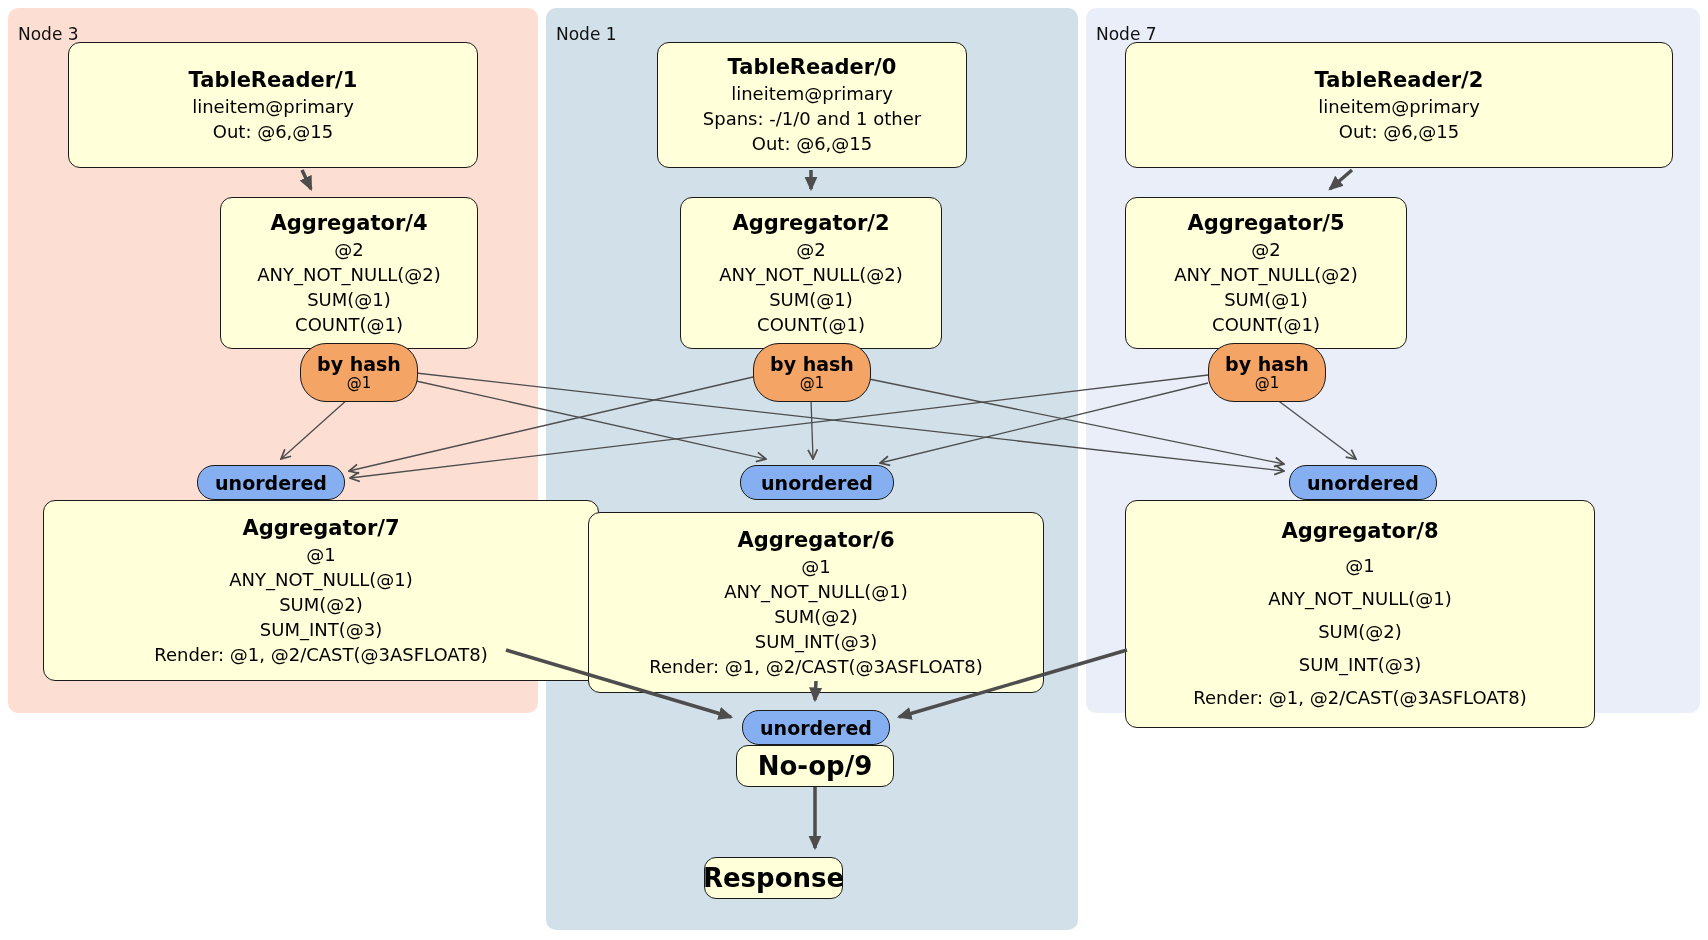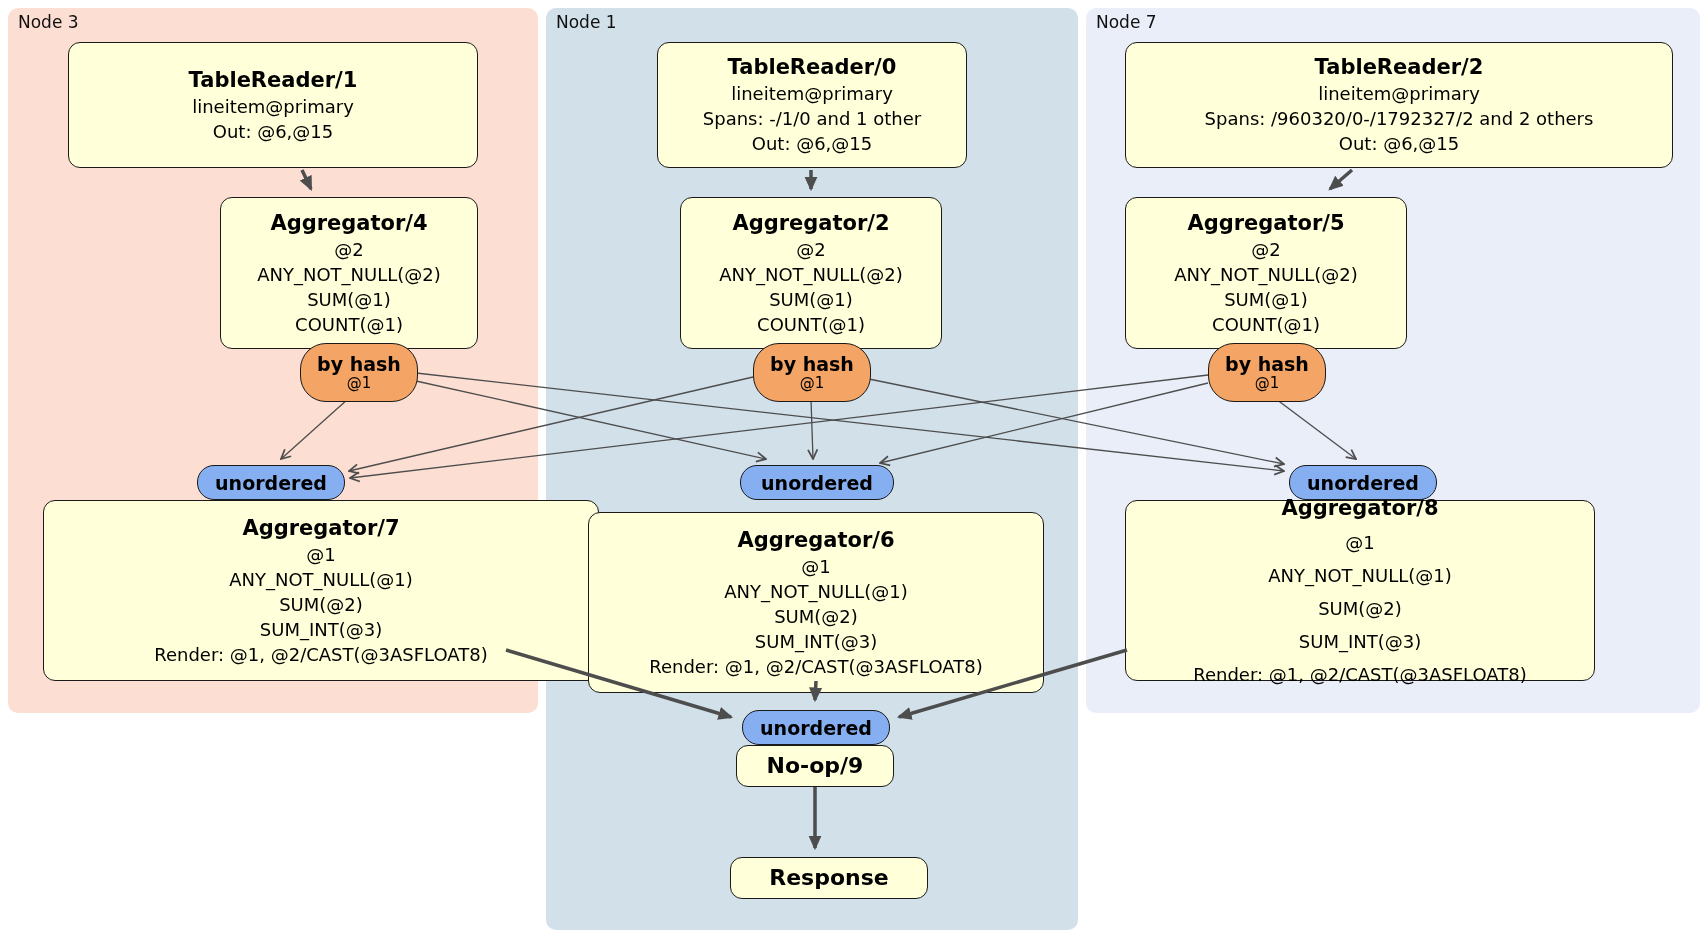"Node 3" .region-label { top: 4px -> 16px }
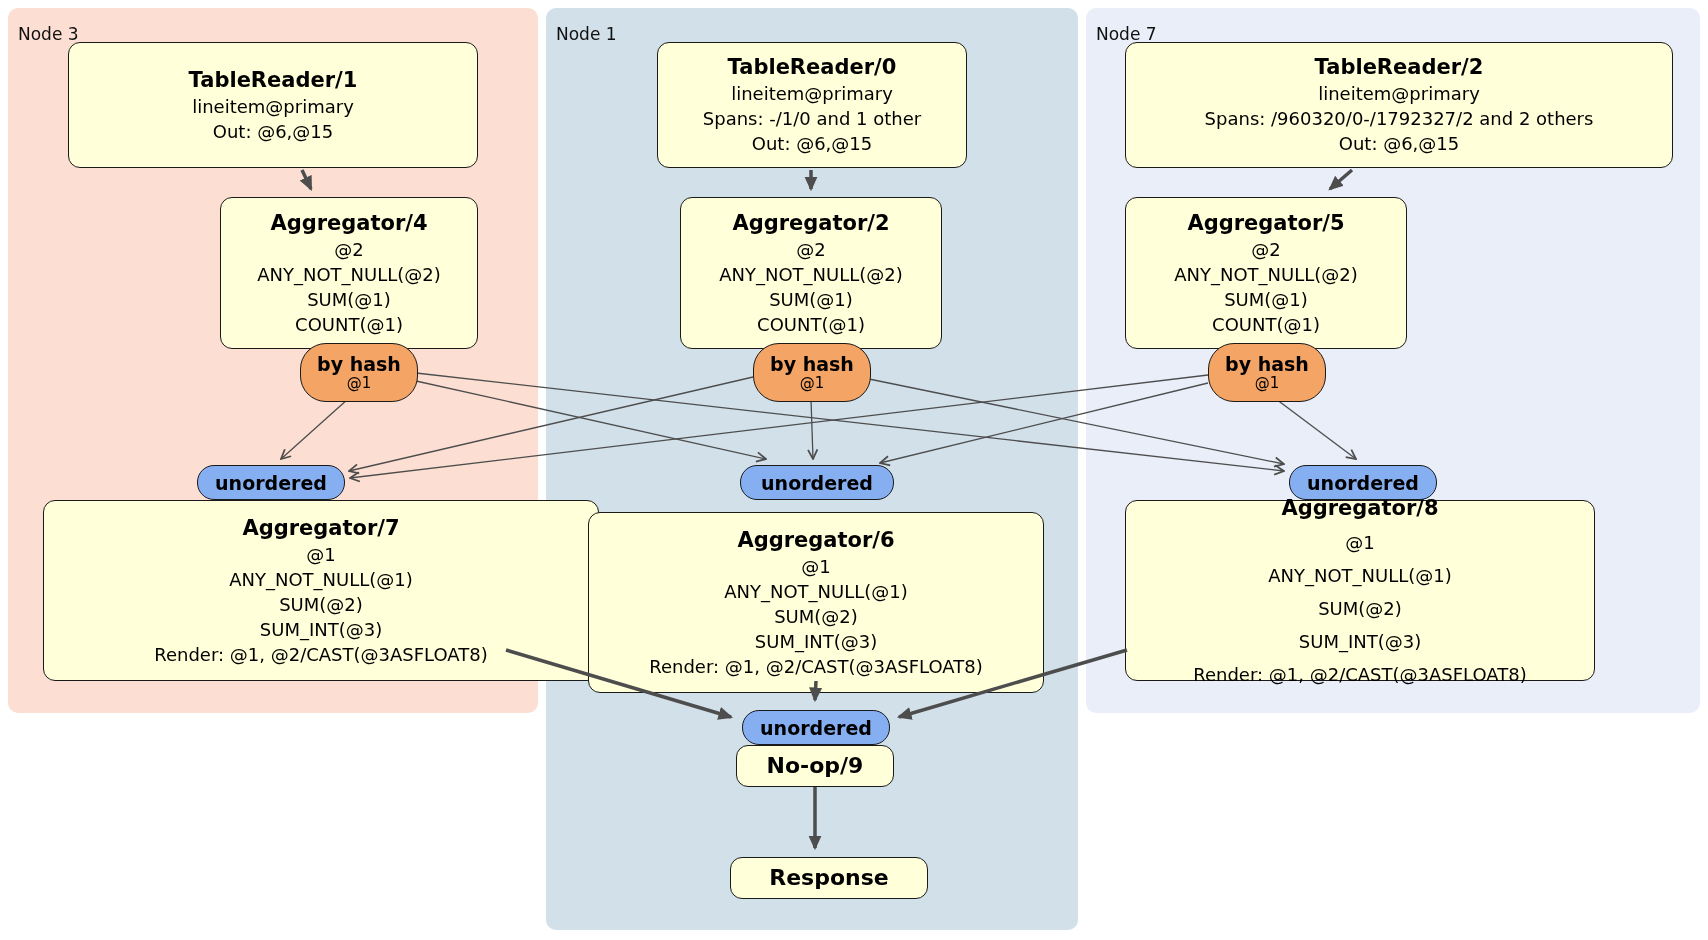"Spans: /960320/0-/1792327/2 and 2 others" div { html: <div>Spans: /960320/0-/1792327/2 and 2 others</div> -> none }
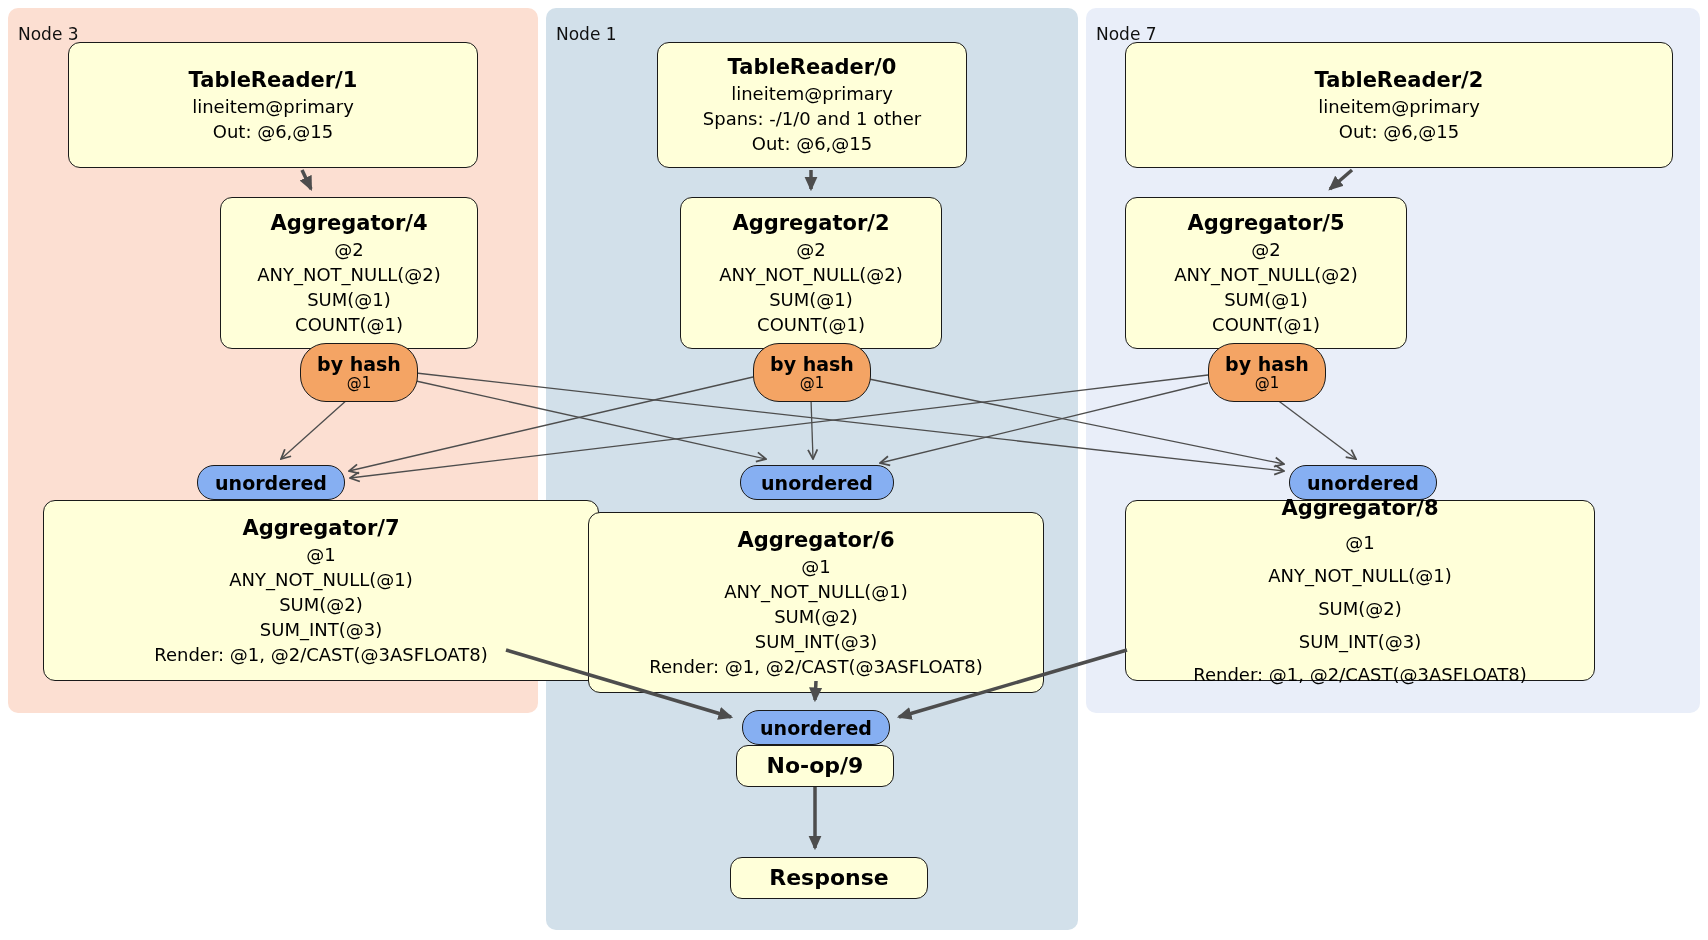"Aggregator/8" #aggregator8 { height: 181px -> 228px }
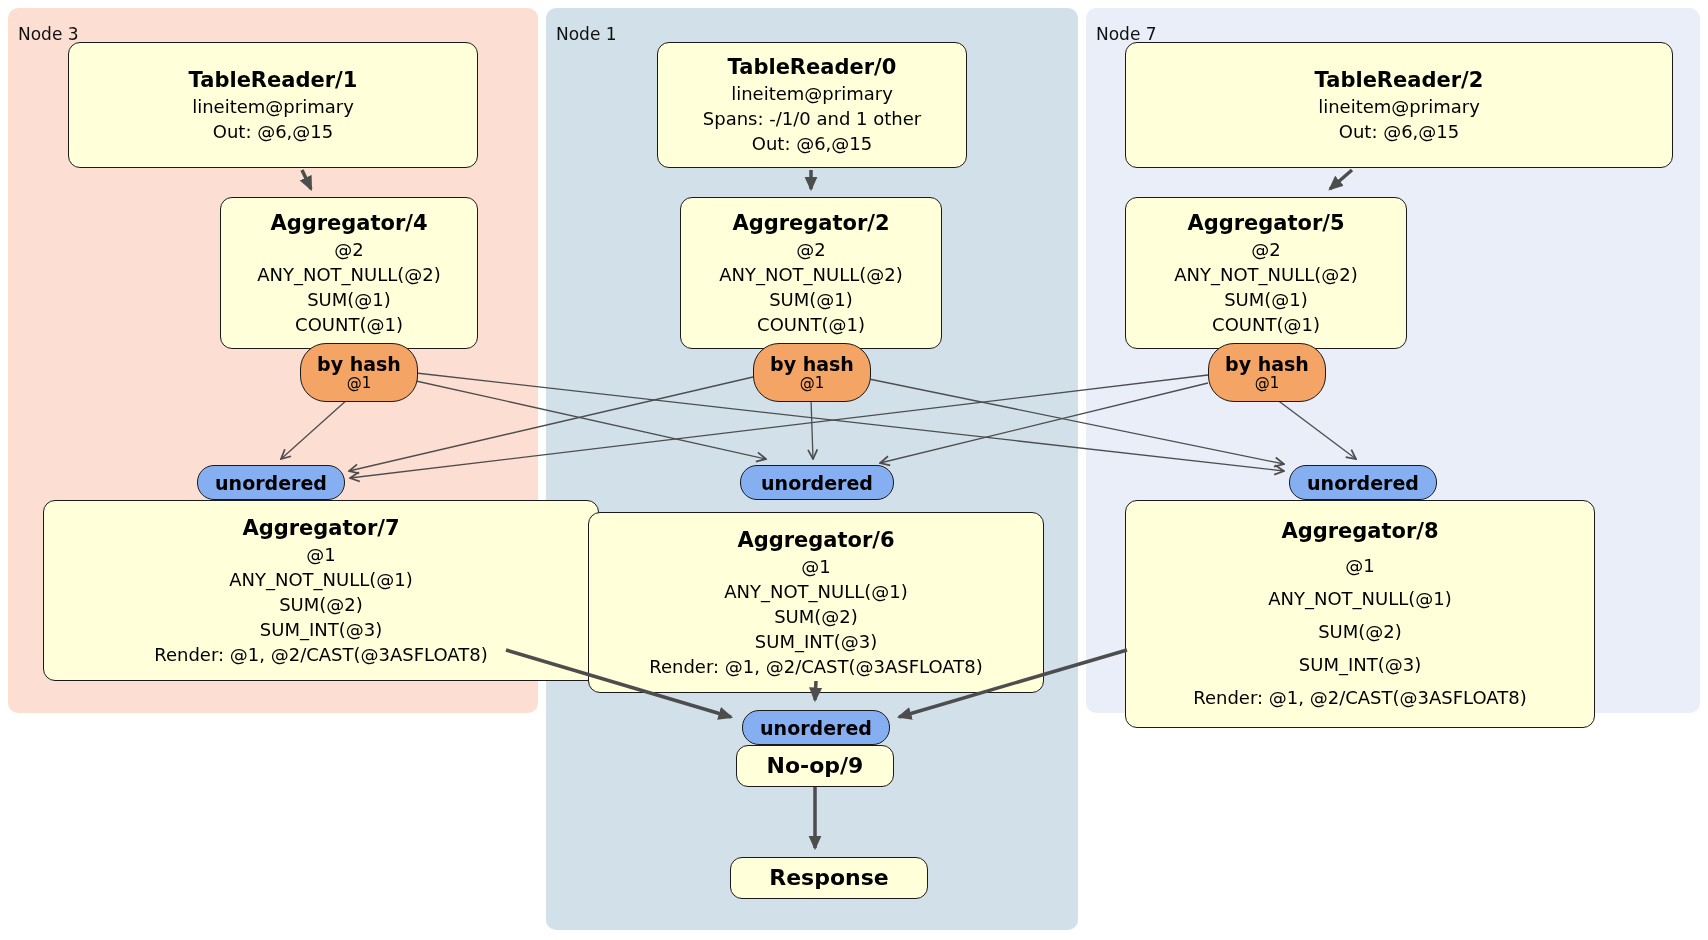"No-op/9" .big-title { font-size: 22px -> 26px }
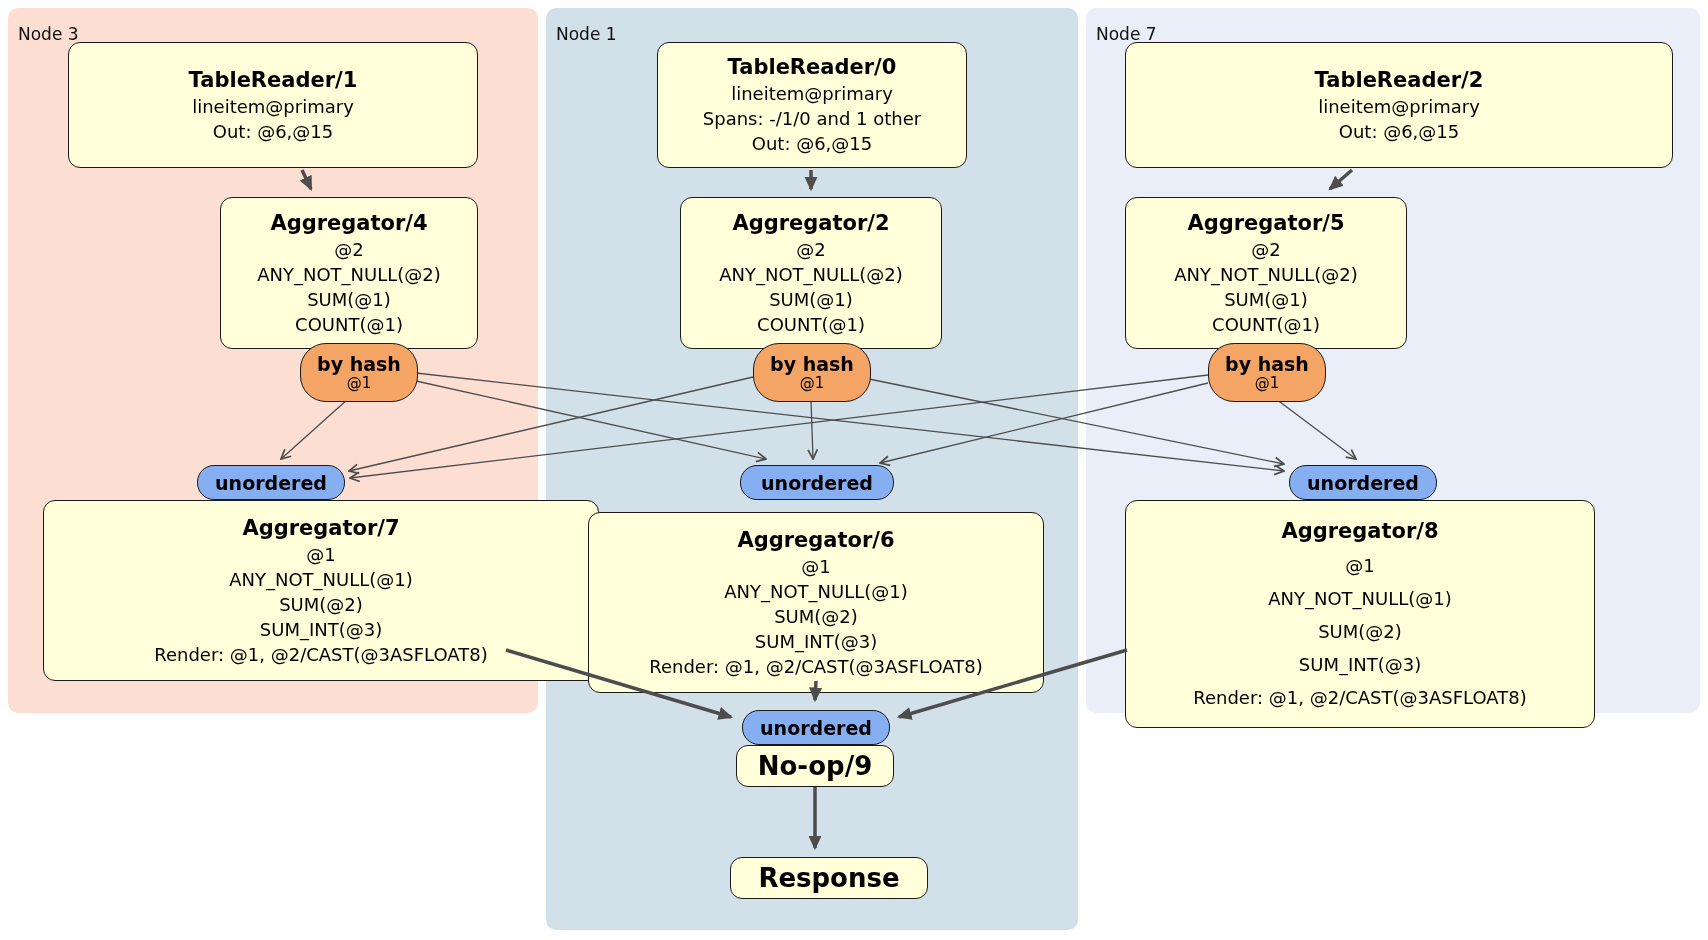"Response" #response { left: 730px -> 704px; width: 198px -> 139px }
